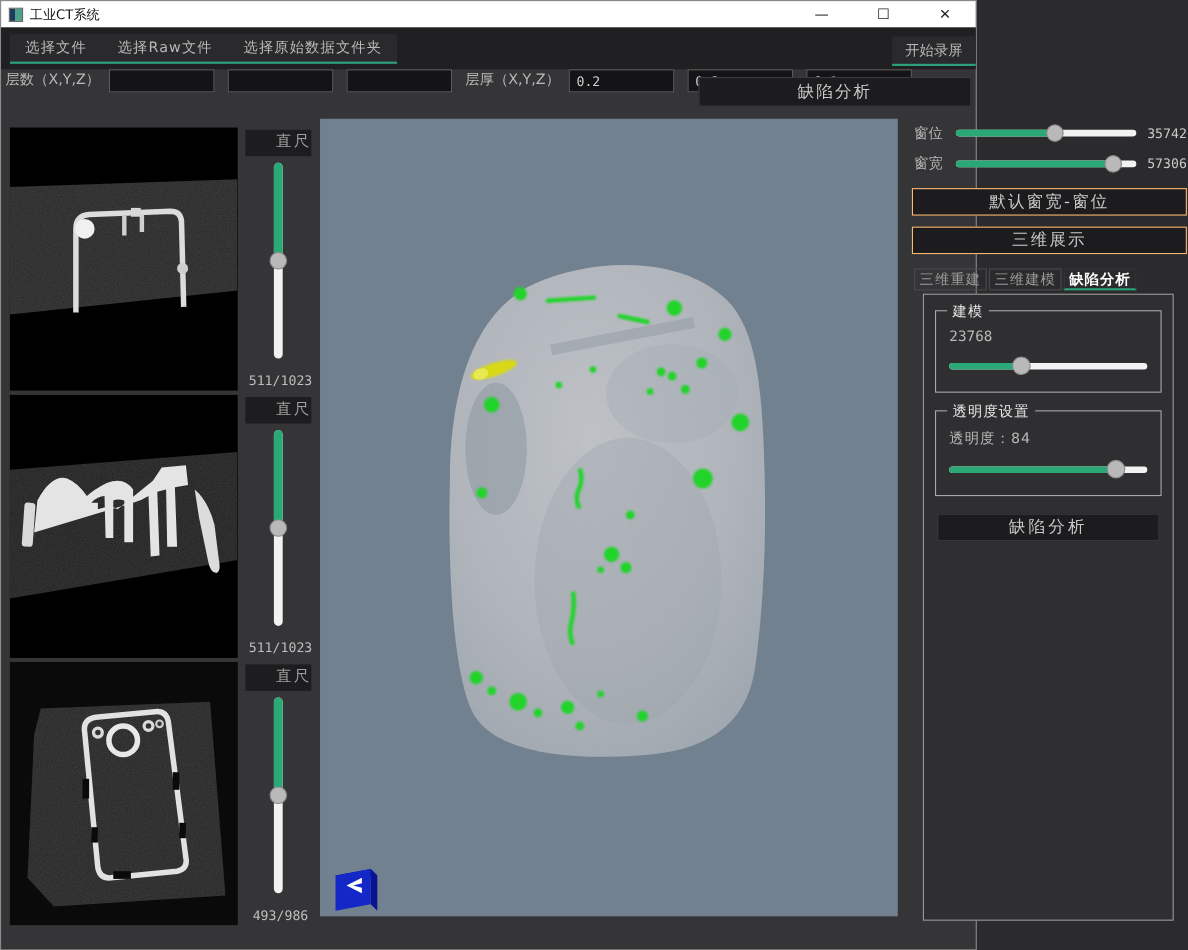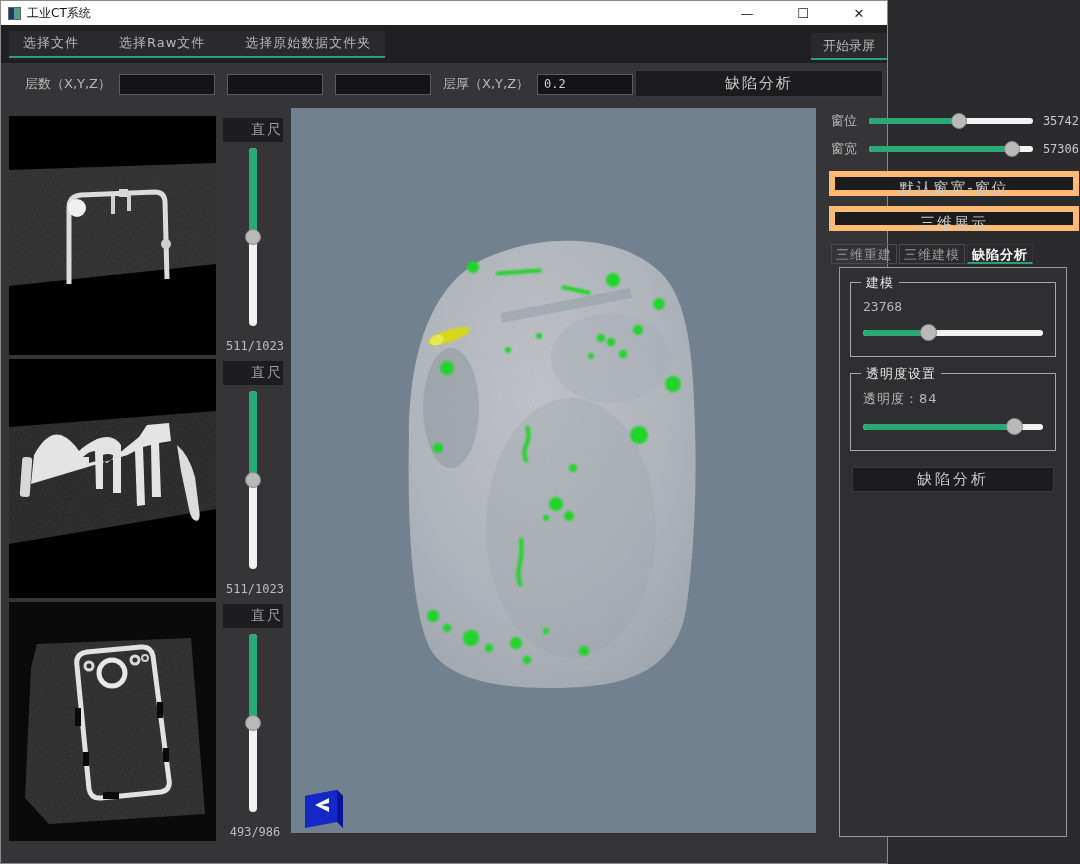"选择文件" .tool-group { gap: 12px -> none }
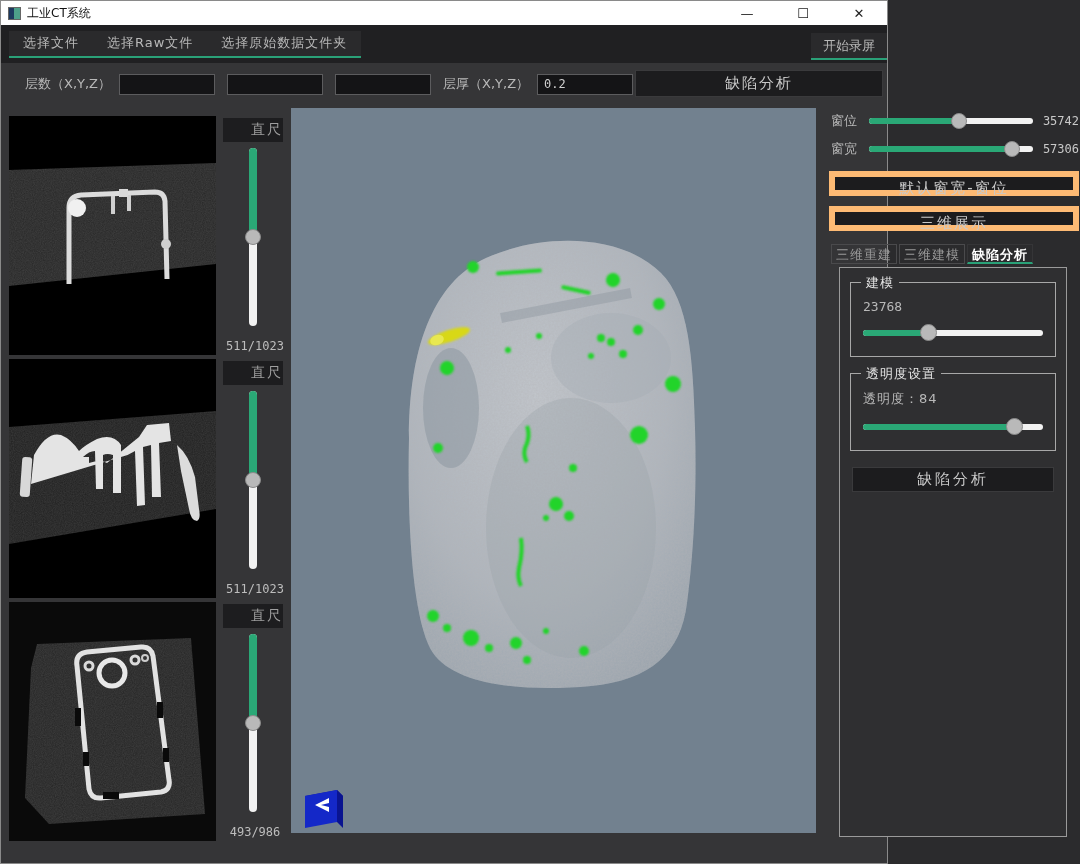"层数（X,Y,Z）" .param-row { align-items: center -> none; padding-left: 24px -> 4px }
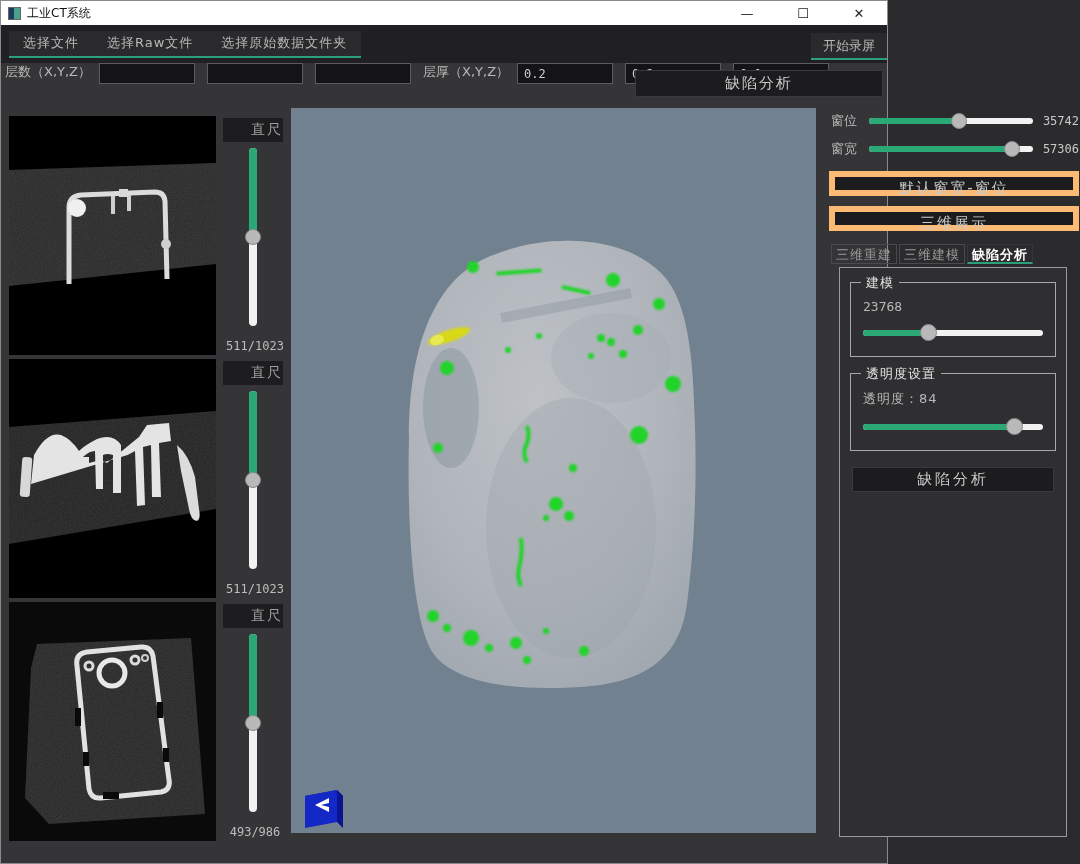"默认窗宽-窗位" .panel-btn { border: 6px solid #fdba74 -> 1px solid #fdba74 }
